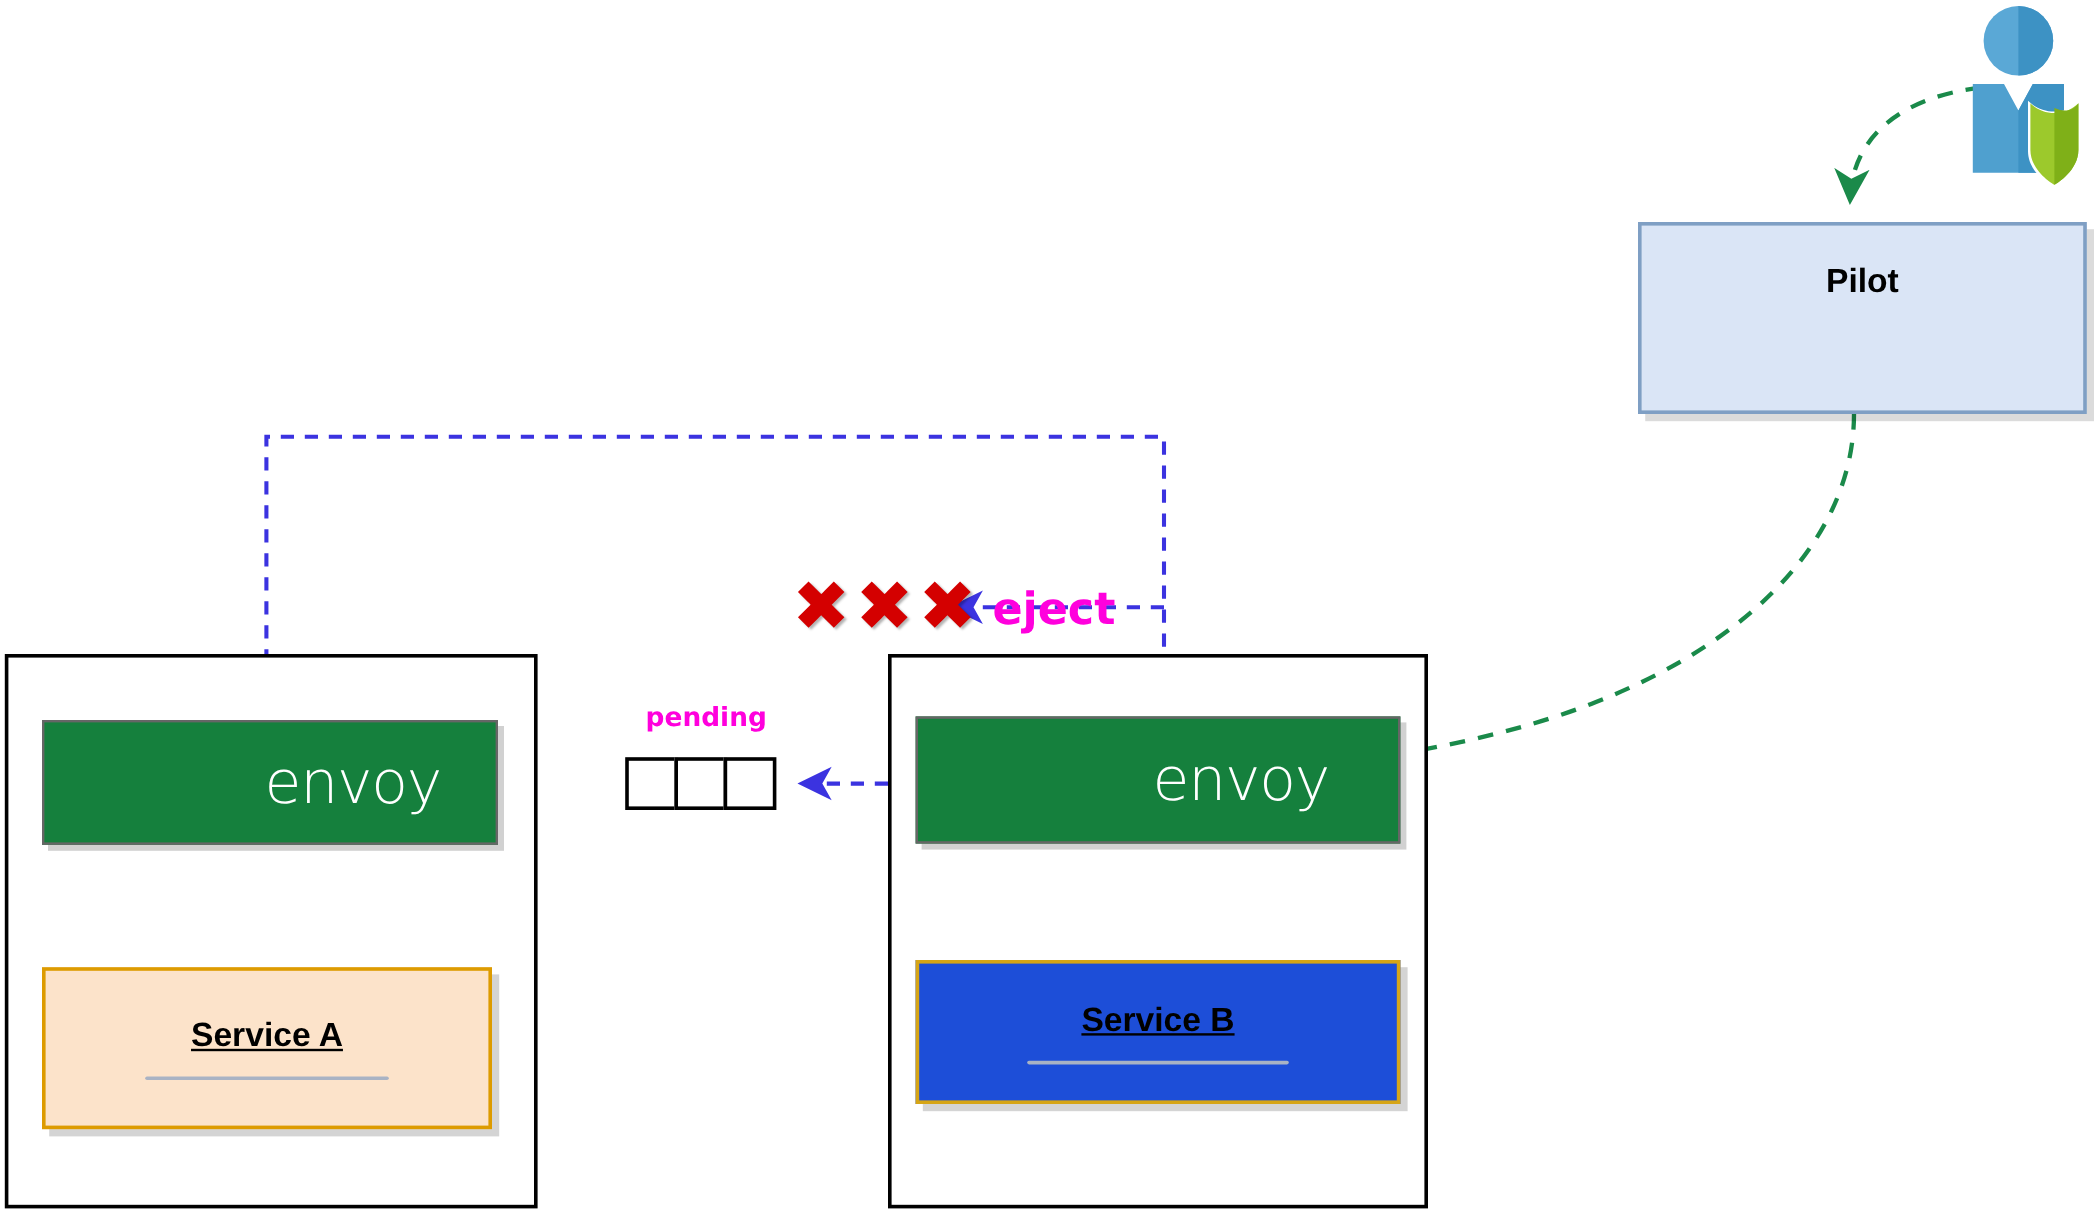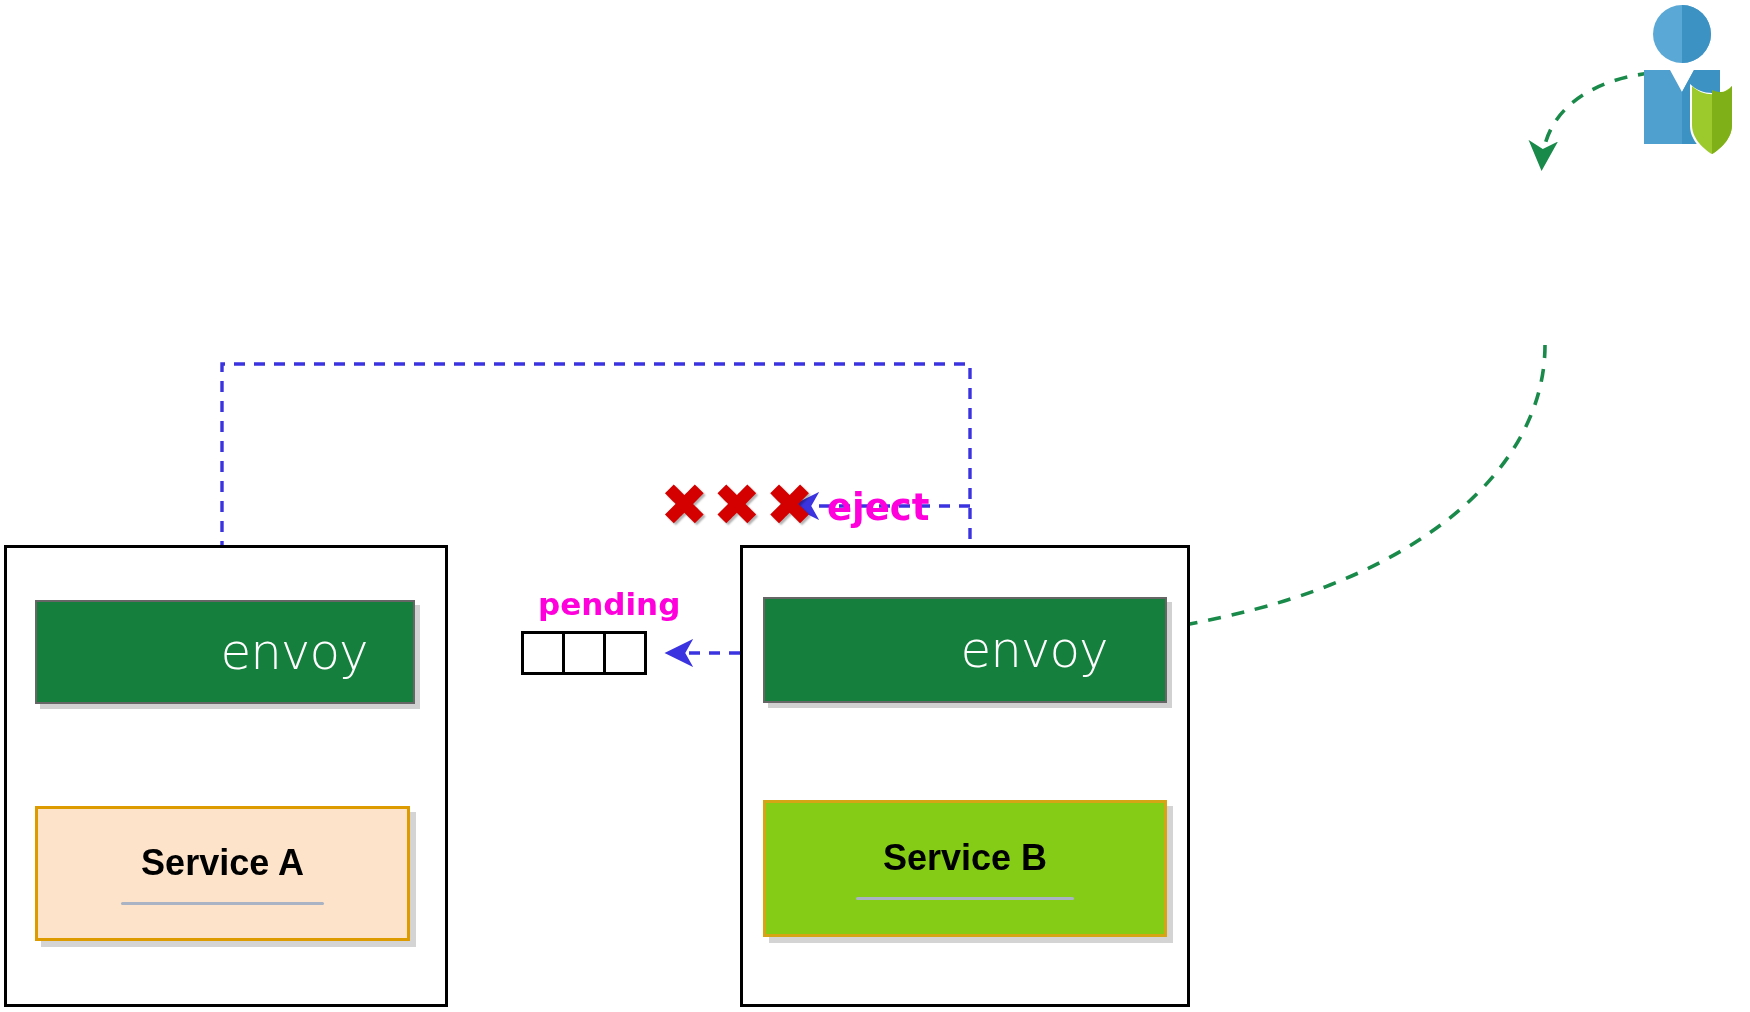"Pilot" div.pilot { html: none -> <div> <span>Pilot</span> </div> }
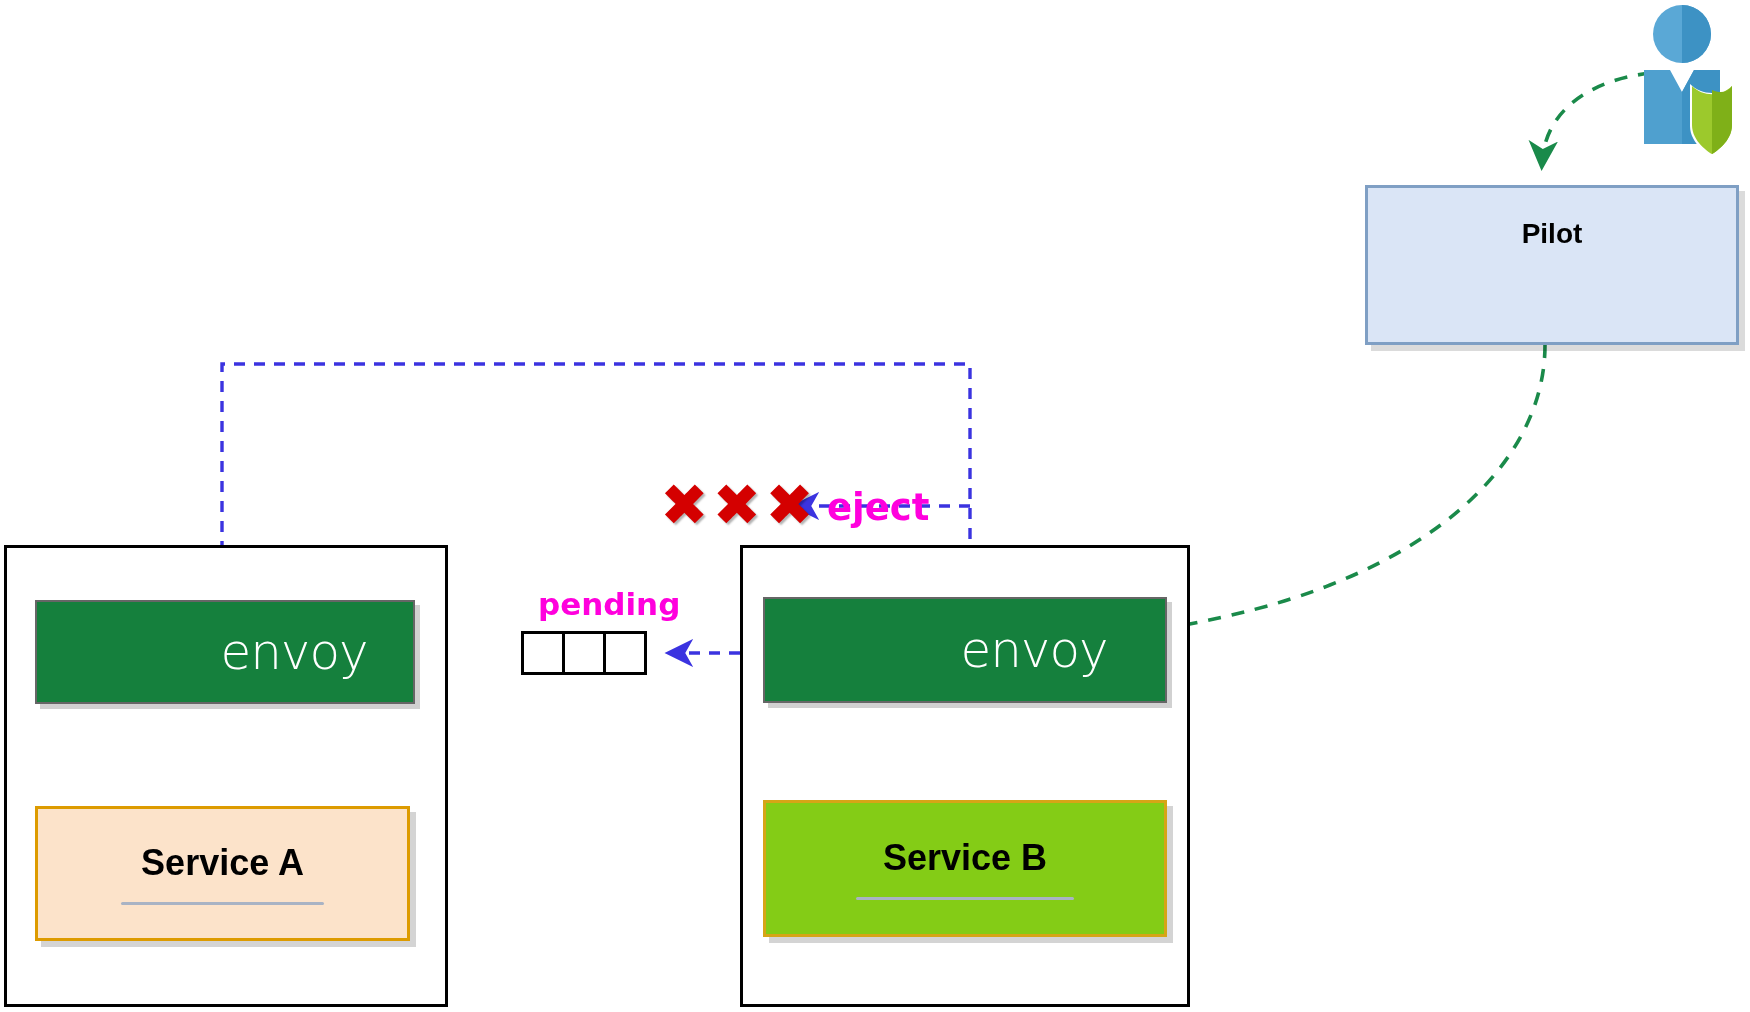"pending" .lbl-pending { font-size: 31px -> 22px }
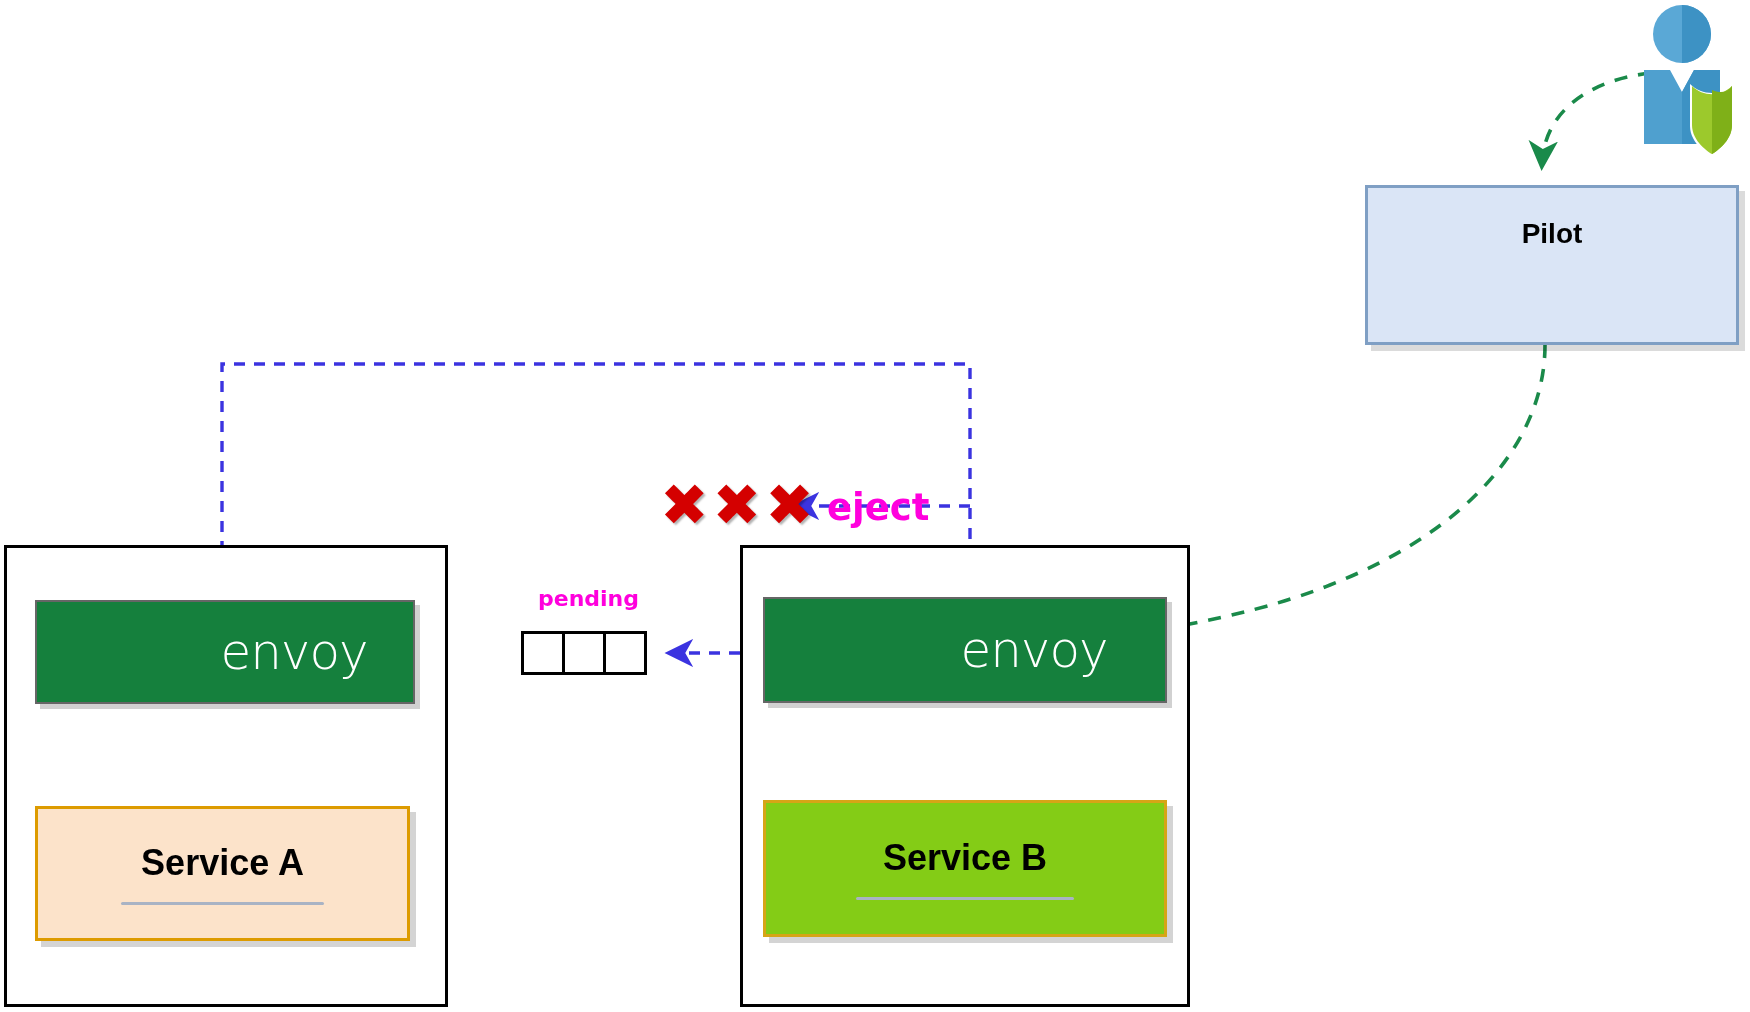"Service A" .svc-title { font-size: 36px -> 28px; text-decoration: none -> underline }
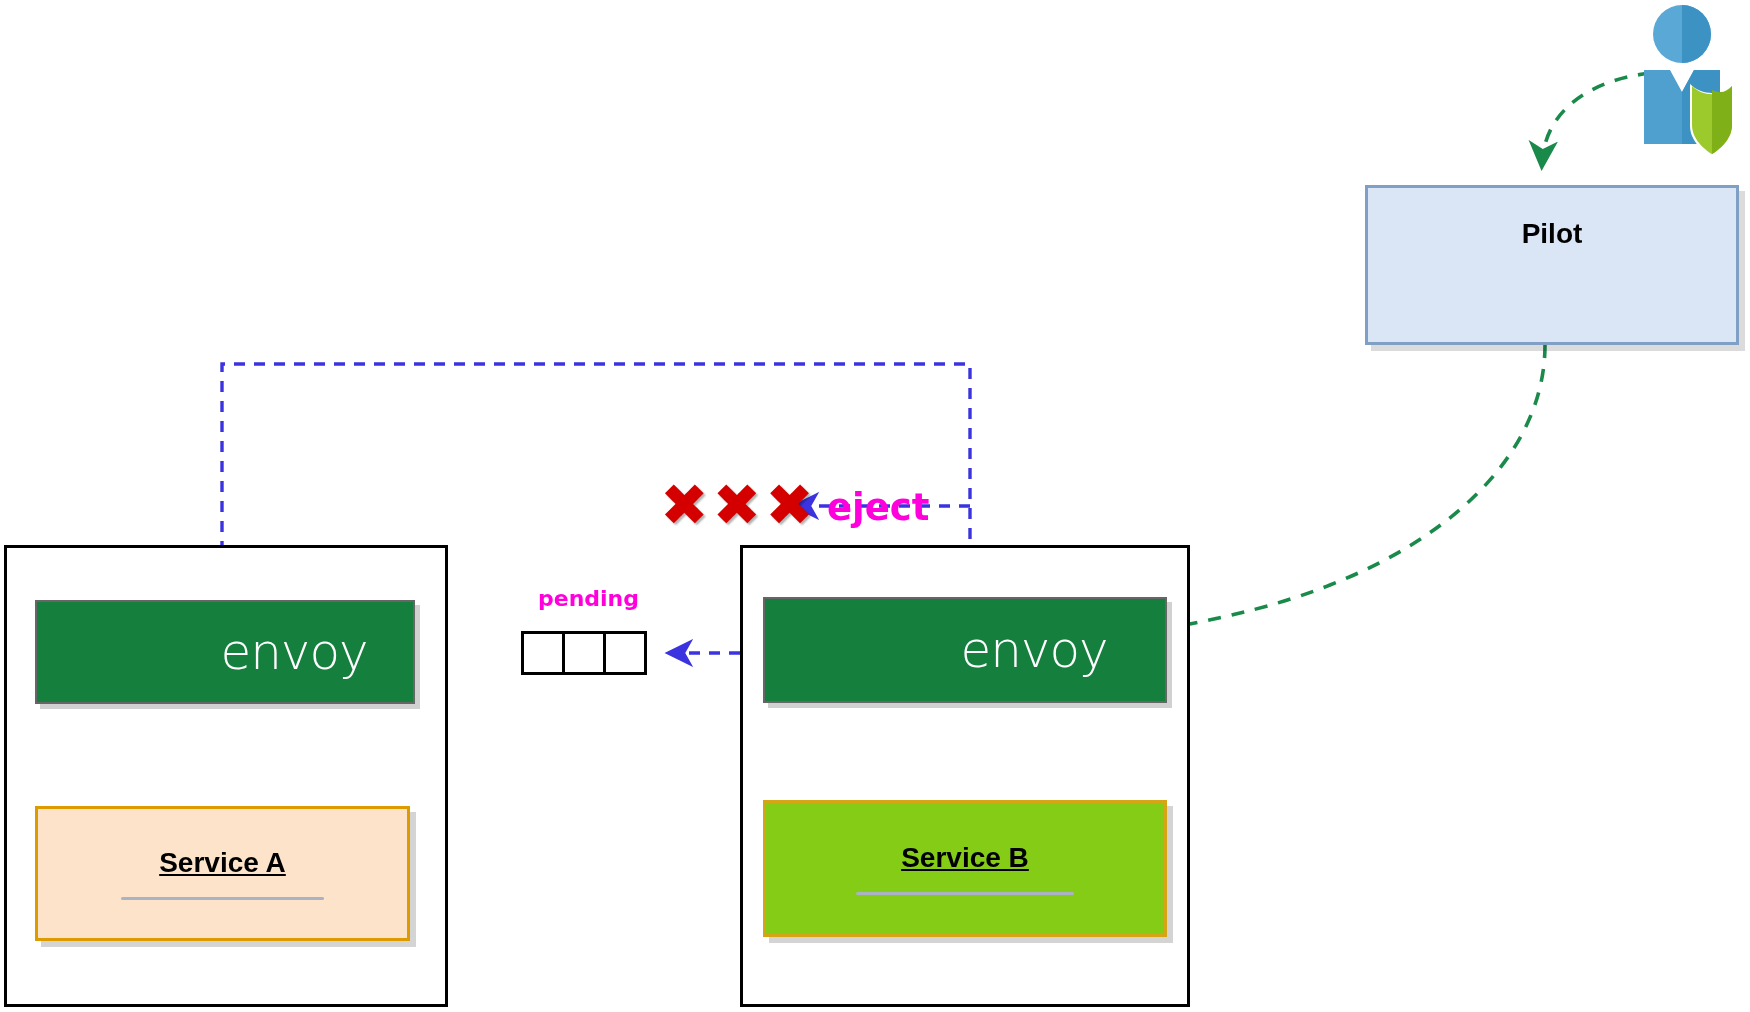"Service B" div.svc { background: #84cc16 -> #1d4ed8; height: 137px -> 120px }
